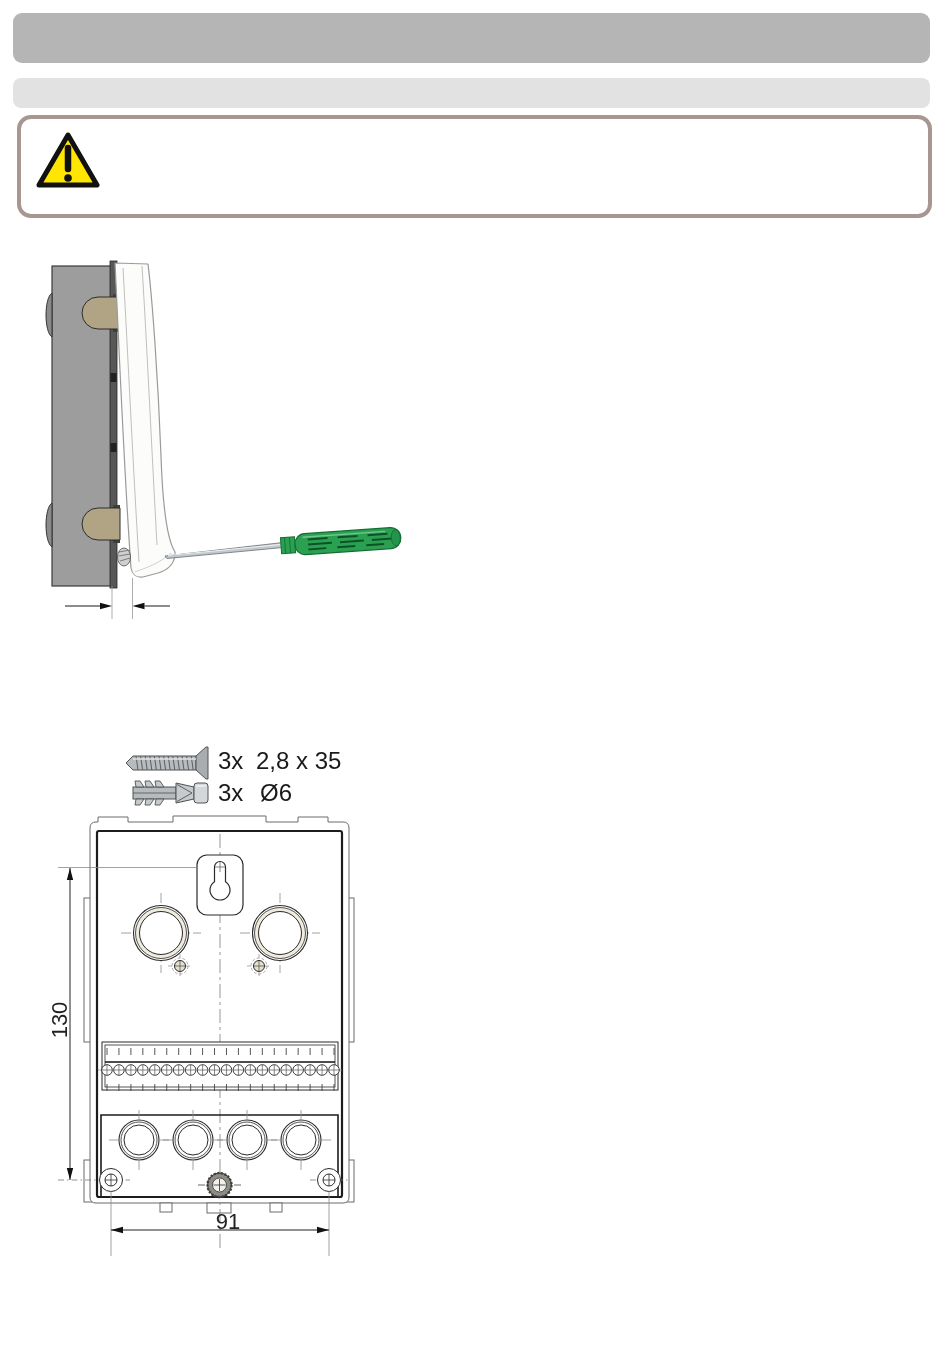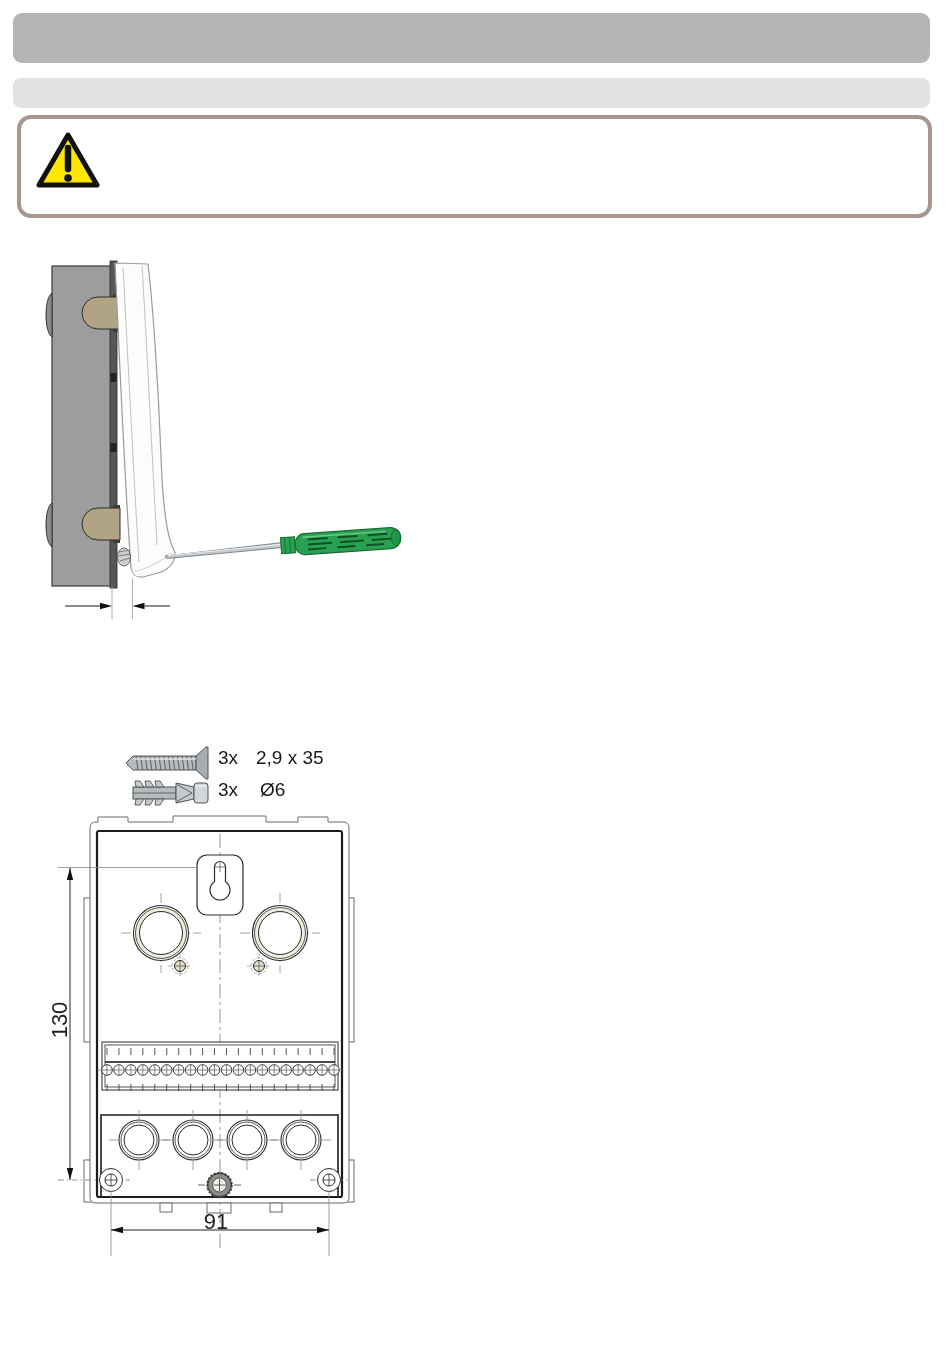"3x" .hw-text { font-size: 19px -> 24px }
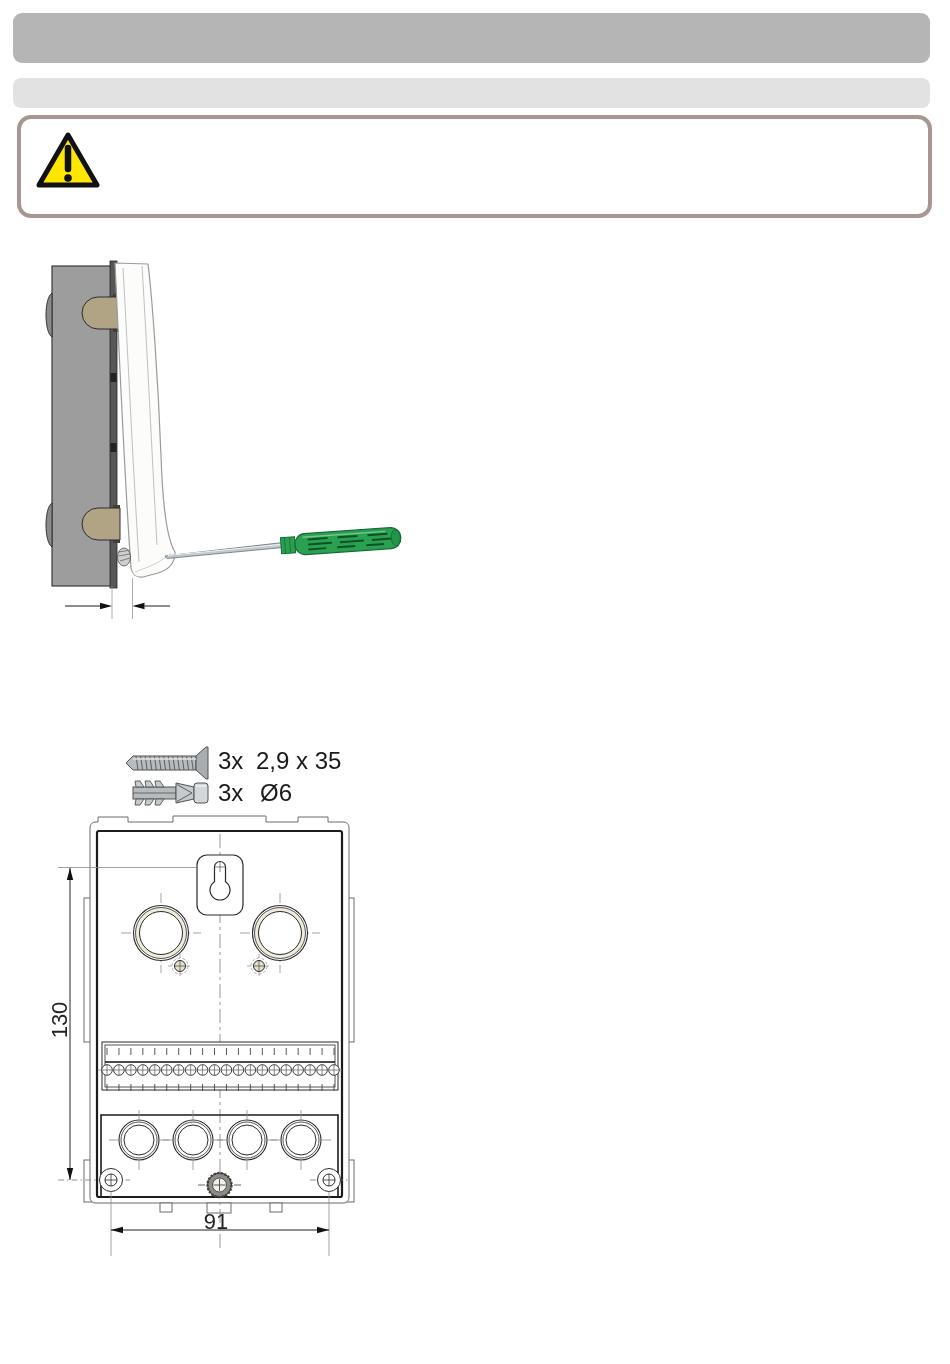"2,9 x 35" div.hw-text { text: 2,9 -> 2,8 }
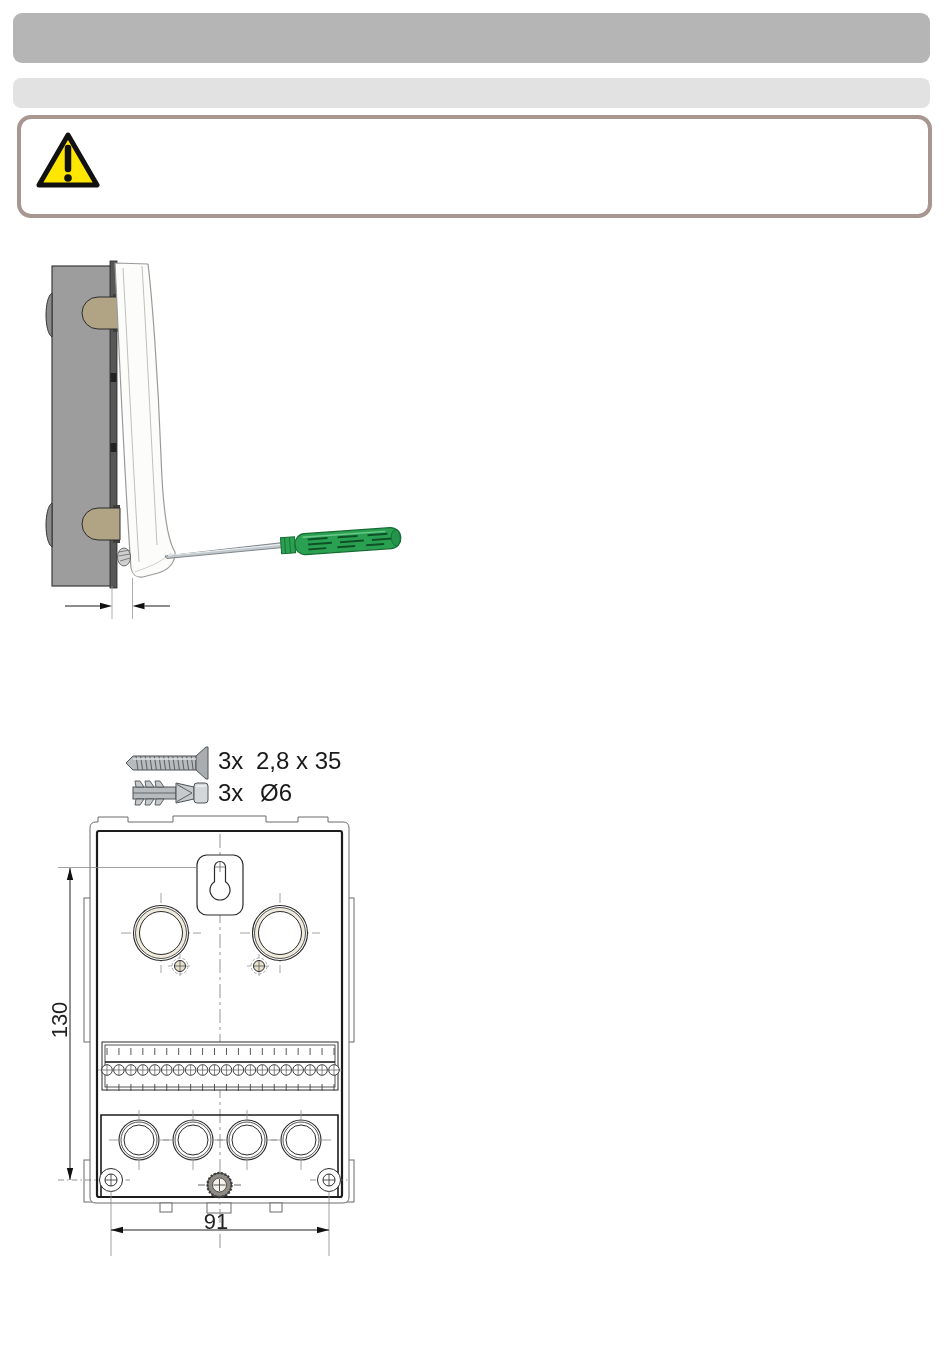"91" .dim-91 { left: 192px -> 204px }
